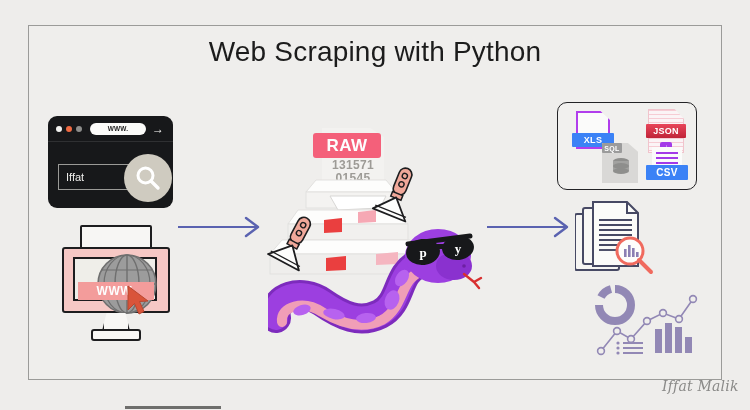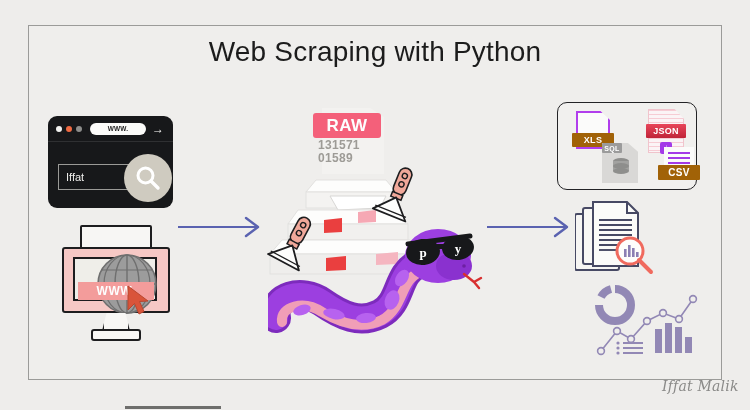"RAW" .raw-wrap { text-align: none -> center; top: 108px -> 128px }
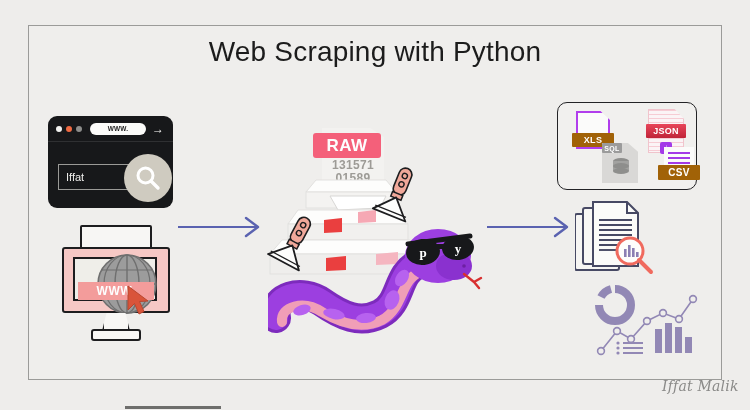"XLS" .tag.purple { background: #a16207 -> #3b82f6 }
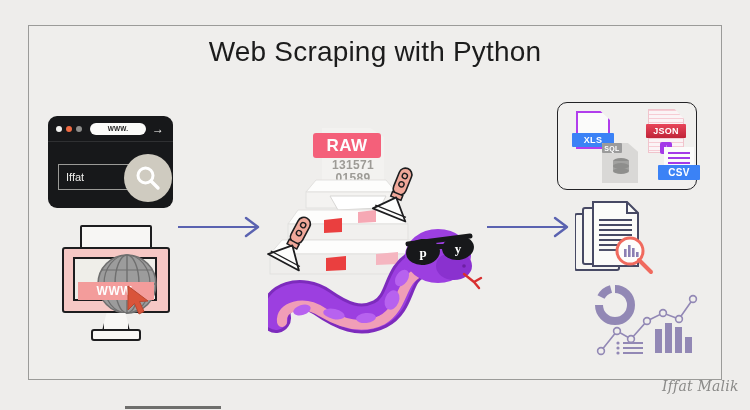"01589" div { text: 01589 -> 01545 }
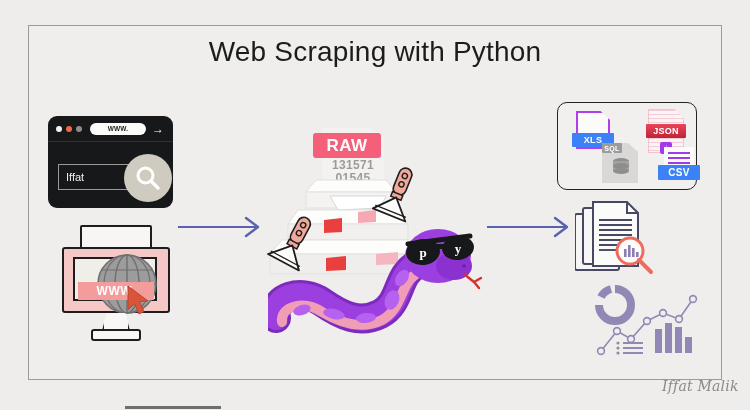"CSV" div.file-ico { left: 100px -> 88px }
